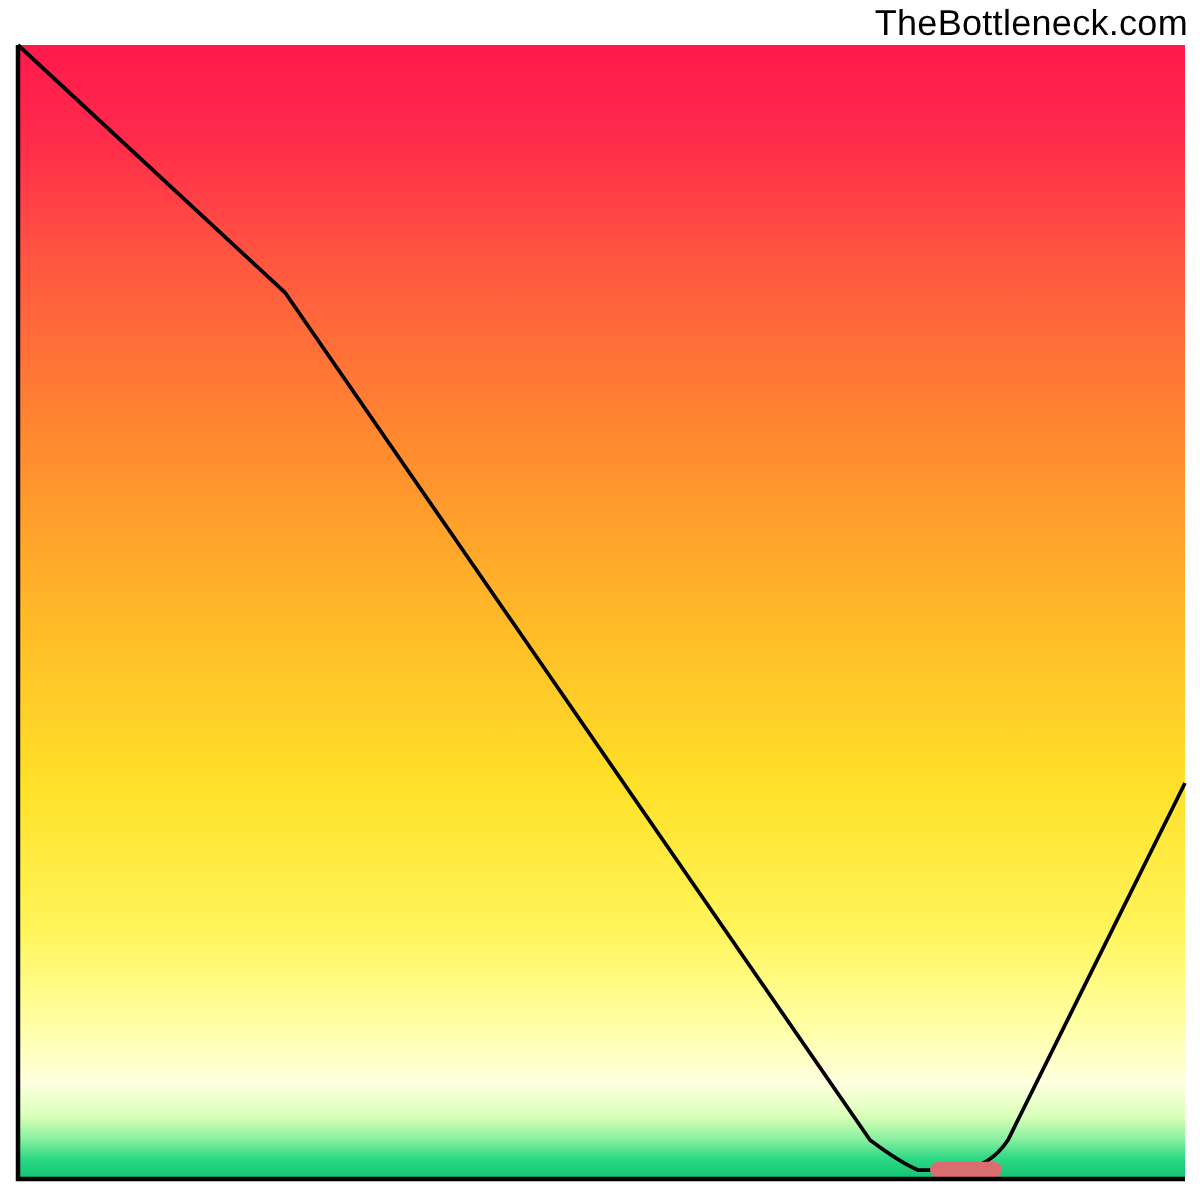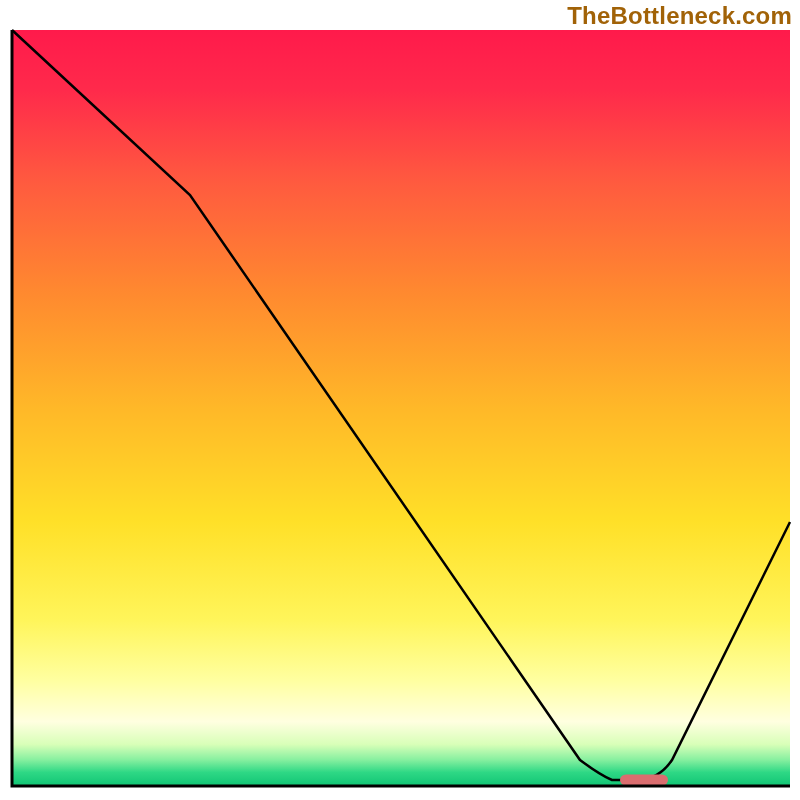"TheBottleneck.com" .watermark { color: #a16207 -> #000000; font-weight: bold -> normal }
